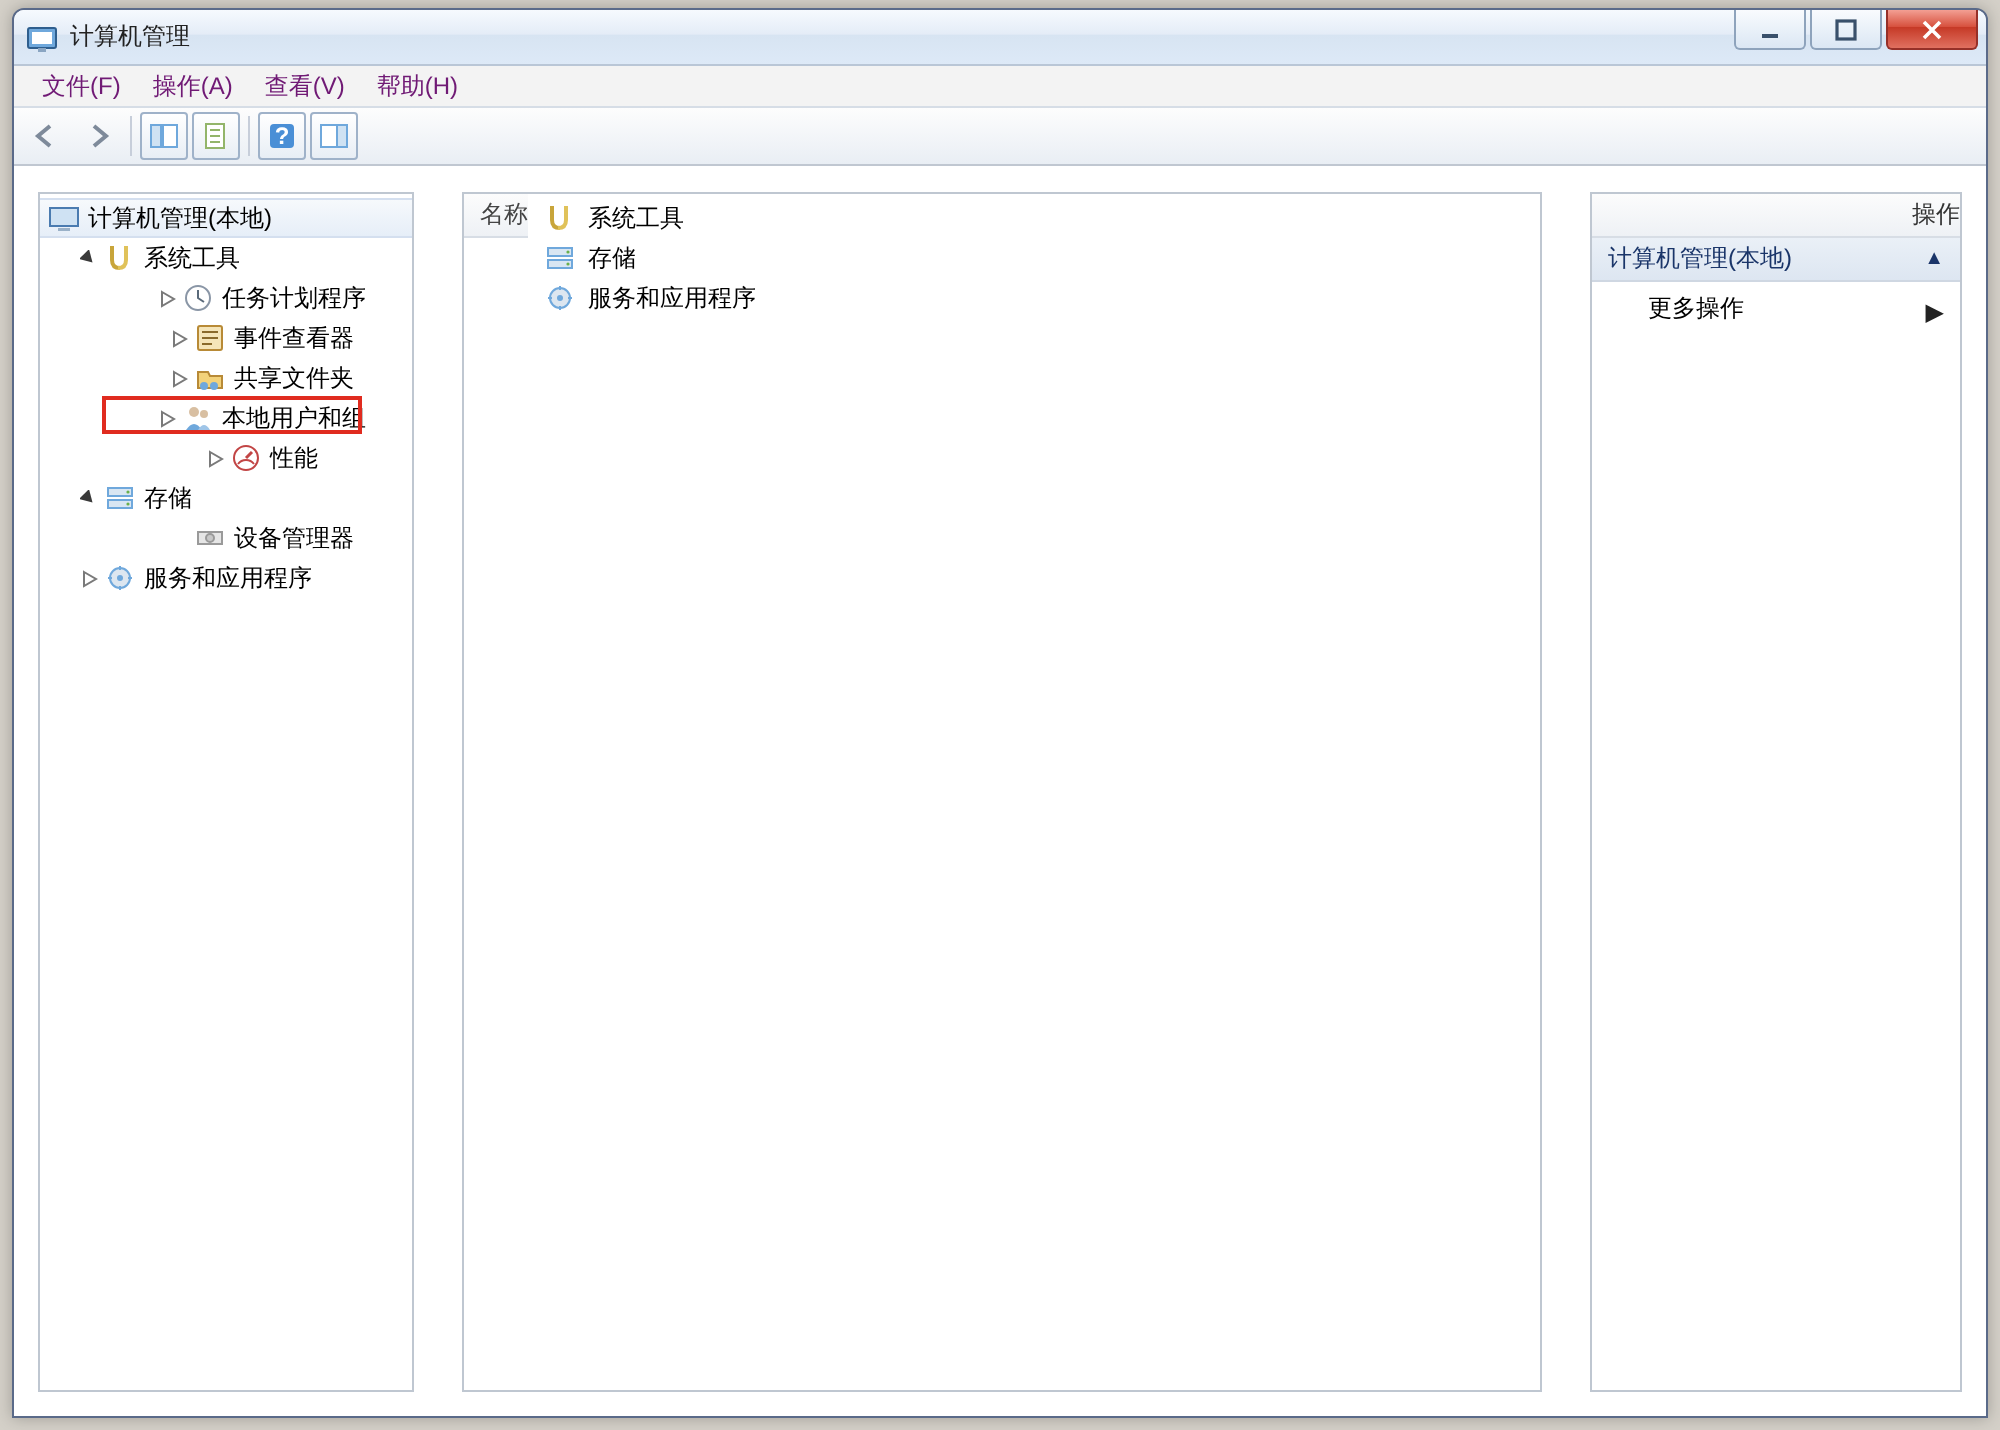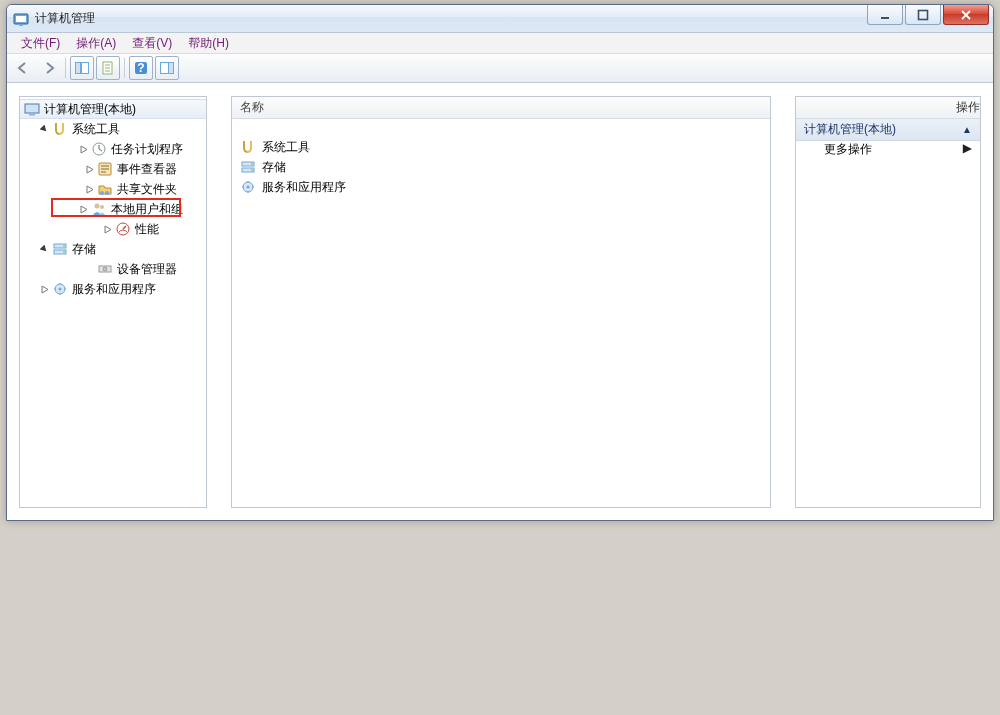"计算机管理" .window { height: 517px -> 705px }
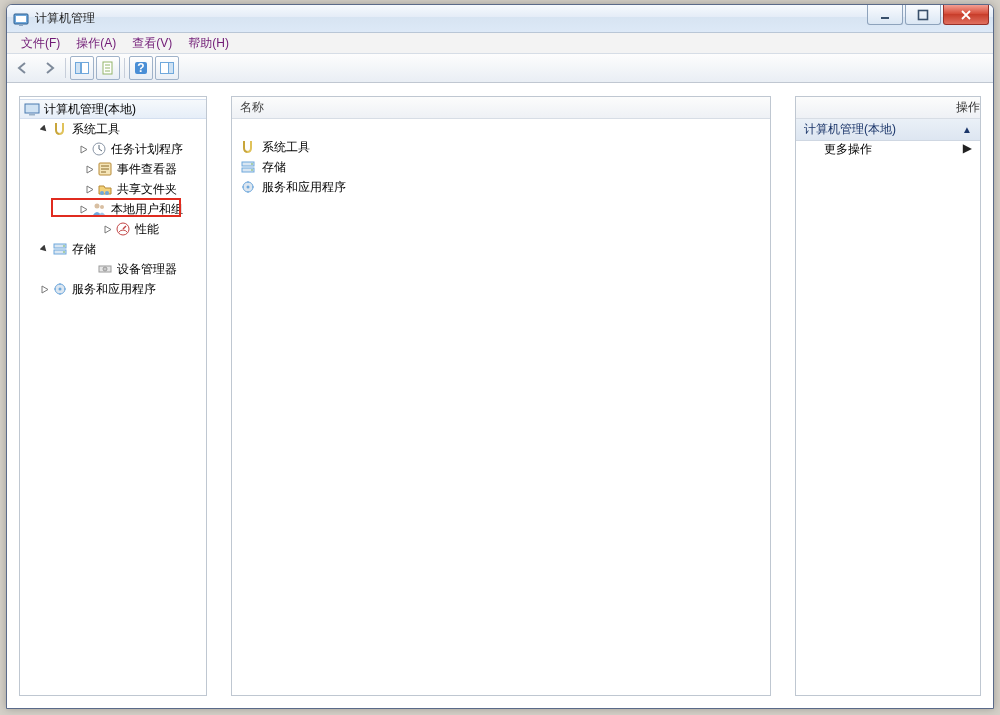"名称" .panel-center { flex-direction: column -> row; gap: 16px -> none }
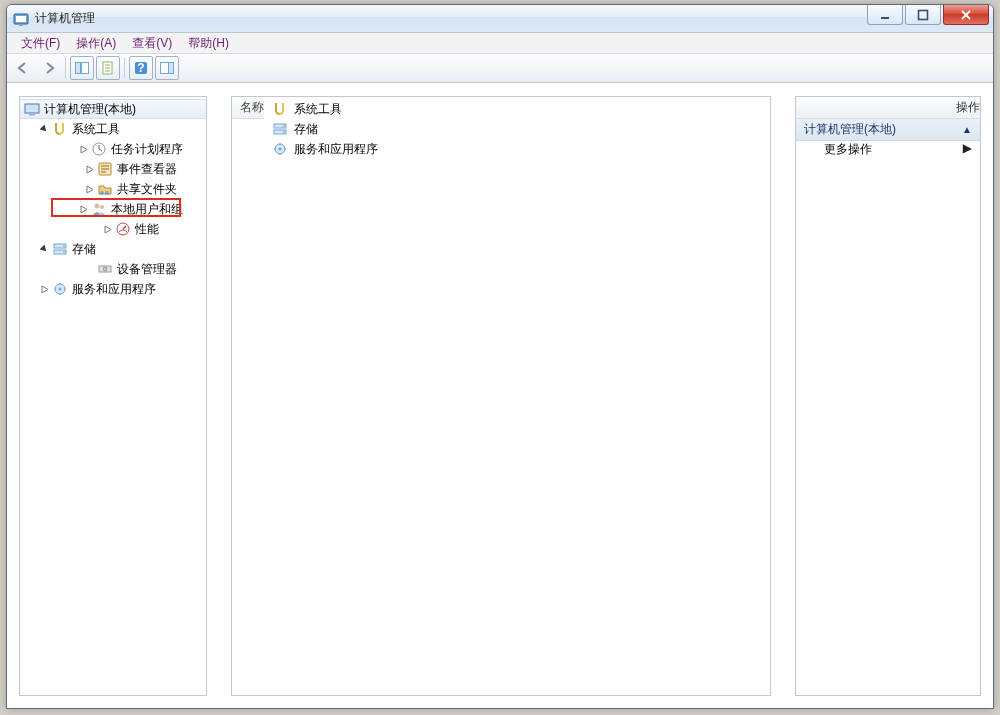"更多操作" .actions-item { align-items: flex-start -> flex-end }
